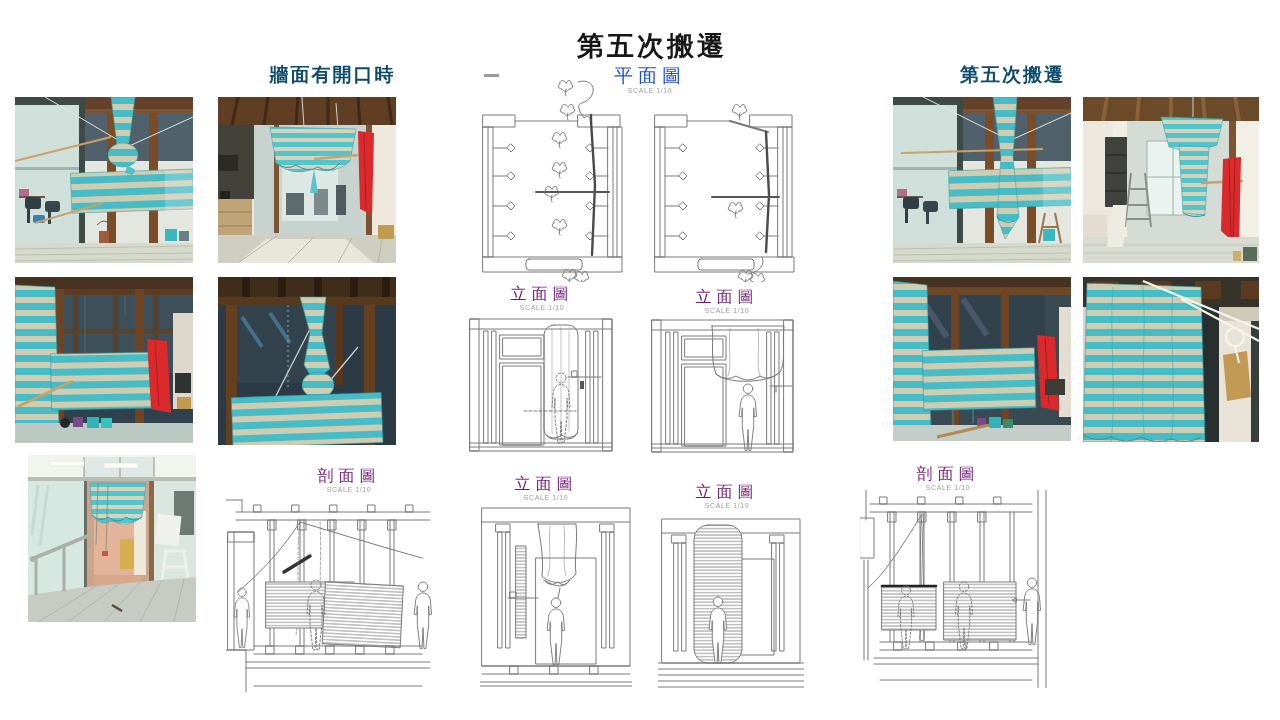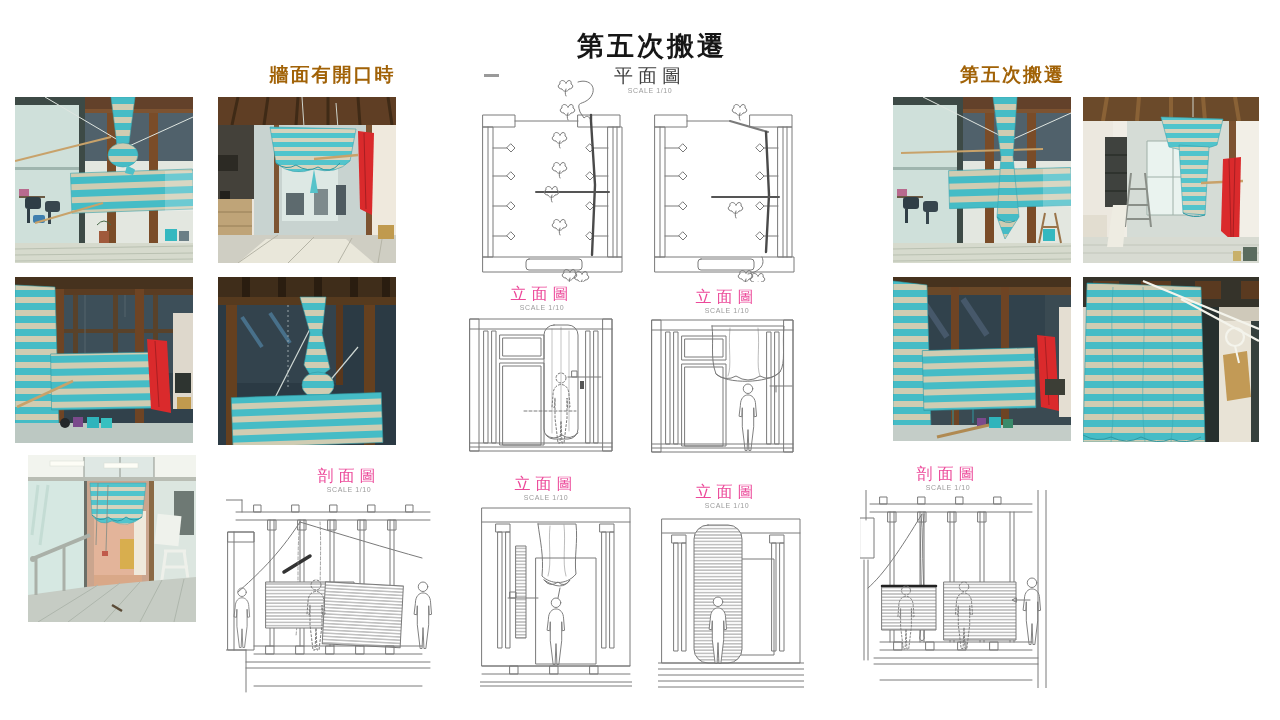"牆面有開口時" .seclabel { color: #a16207 -> #0c4a6e }
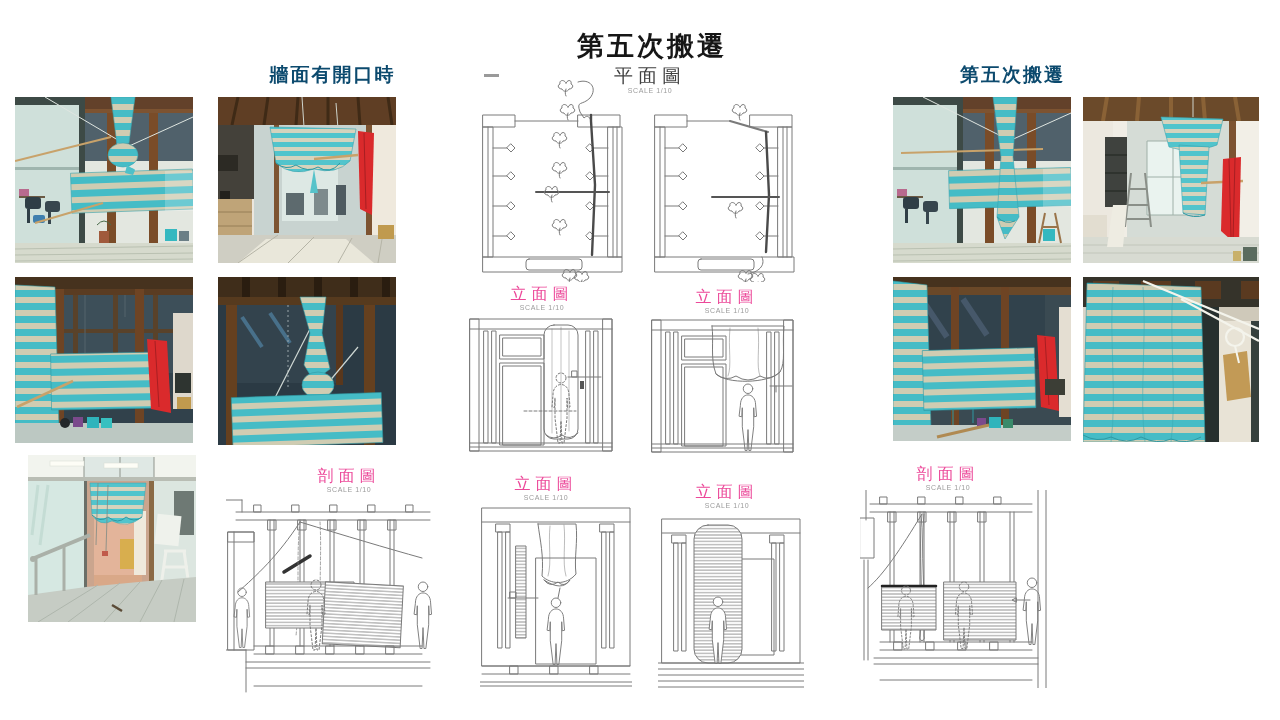"平面圖" .dl-t.big { color: #404040 -> #1d4ed8 }
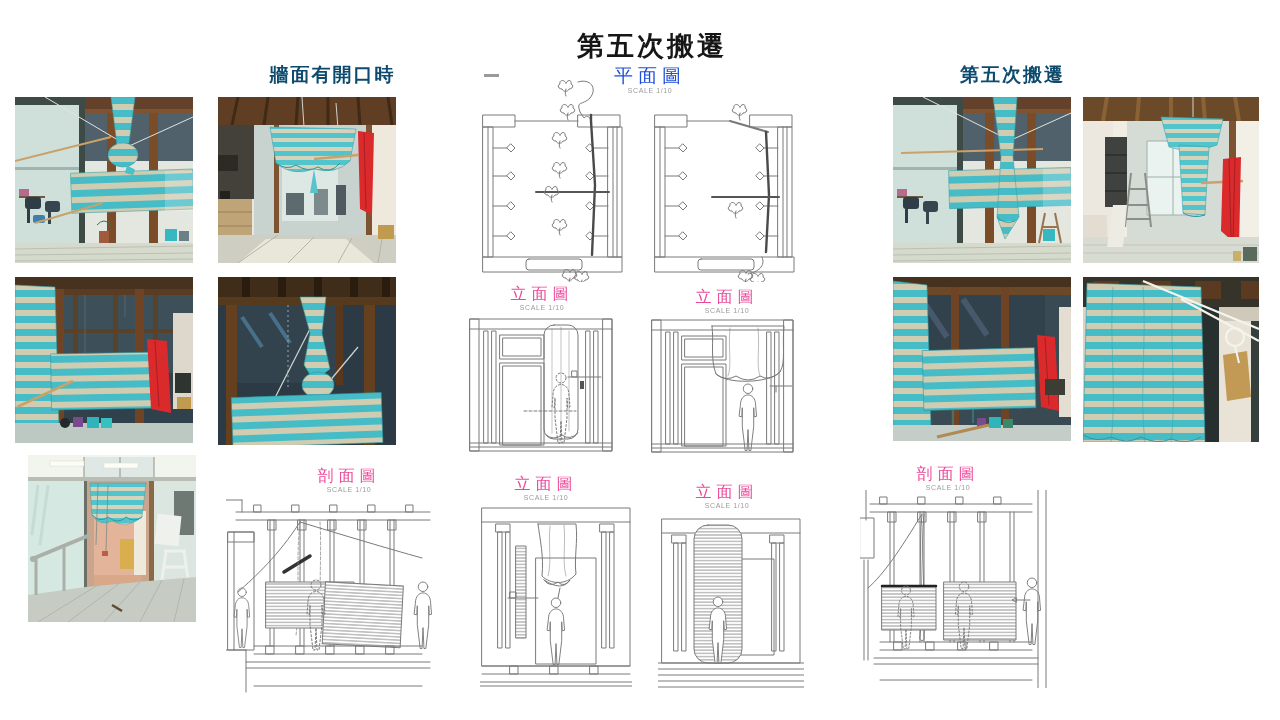"立面圖" .dl-t { color: #ec4899 -> #701a75 }
